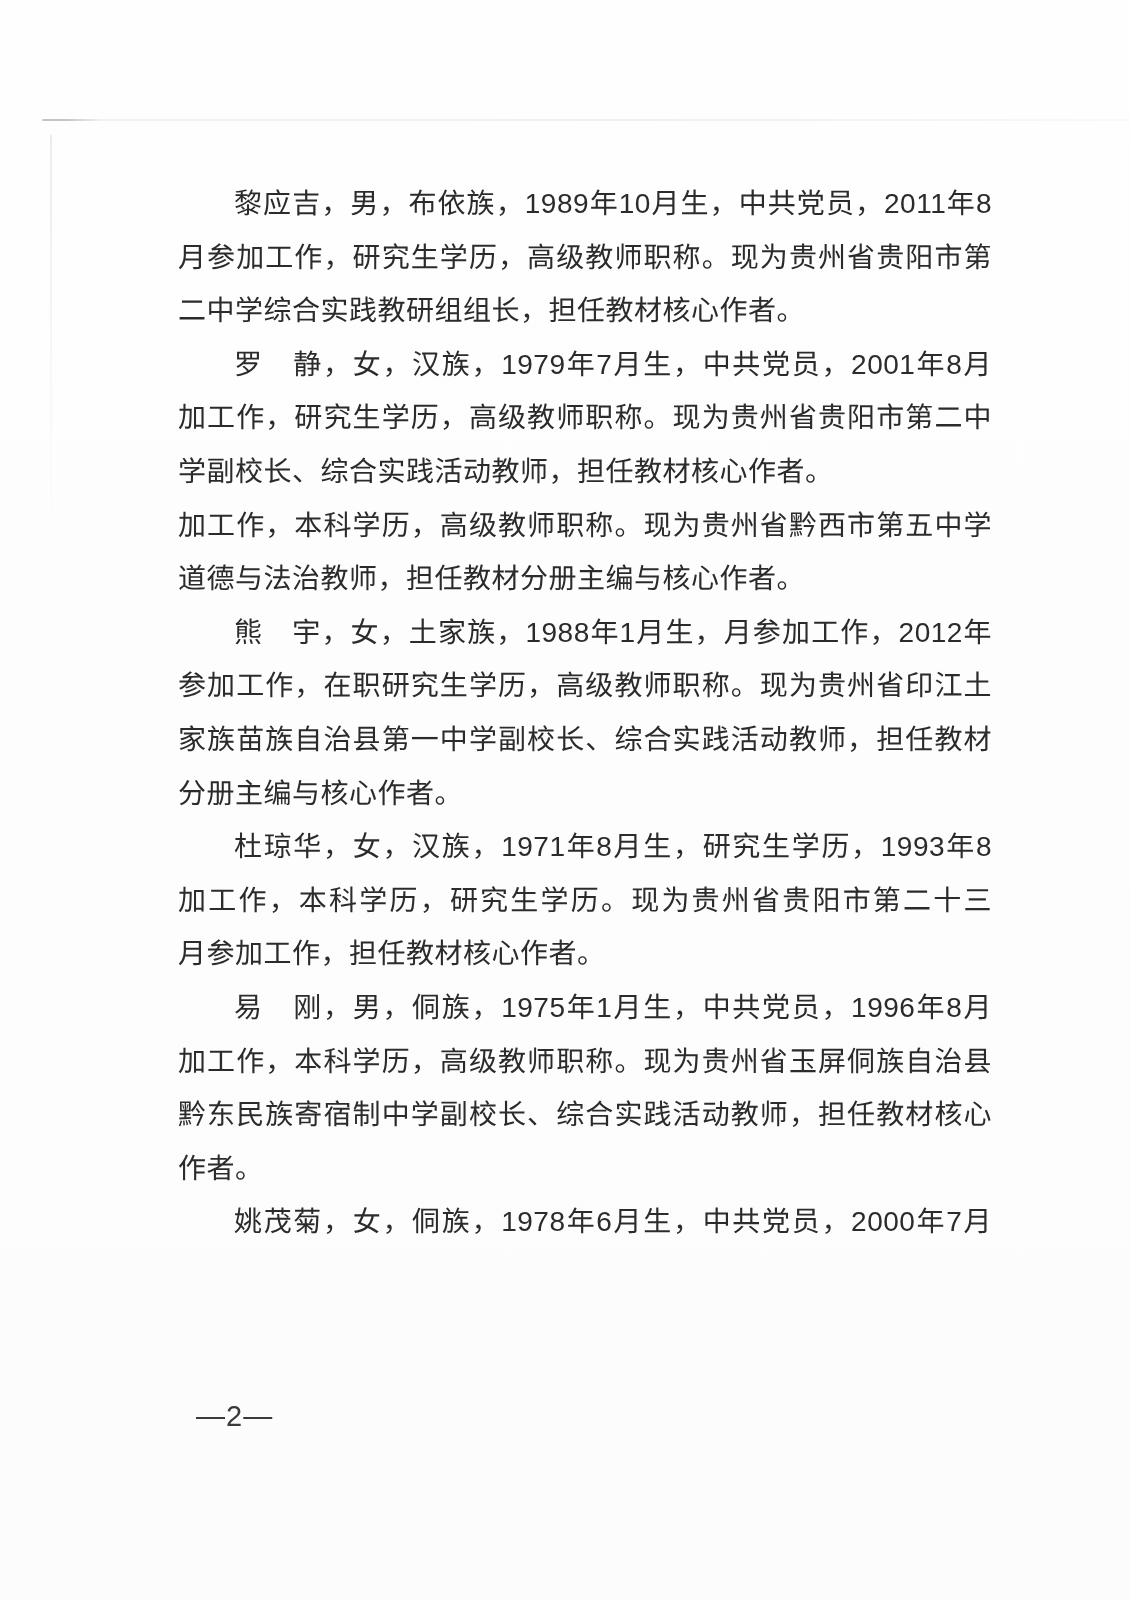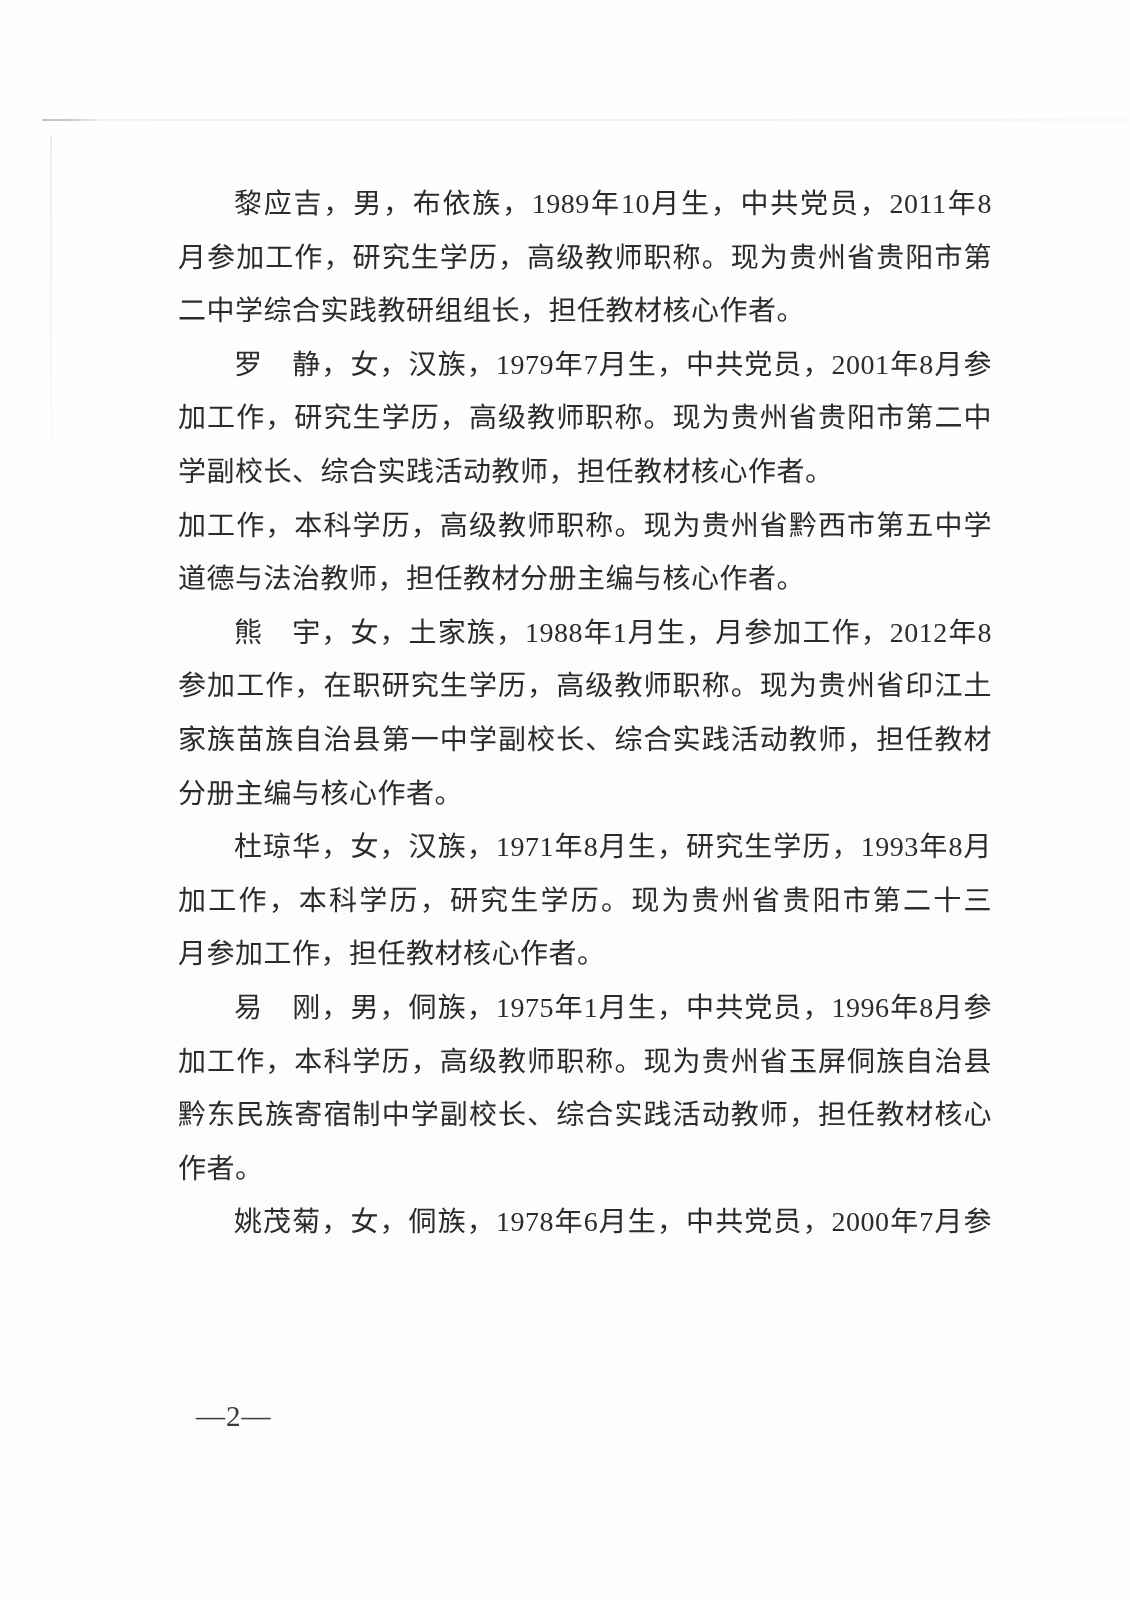"黎应吉，男，布依族，1989年10月生，中共党员，2011年8" .page { font-family: Liberation Serif, serif -> Liberation Sans, sans-serif }
